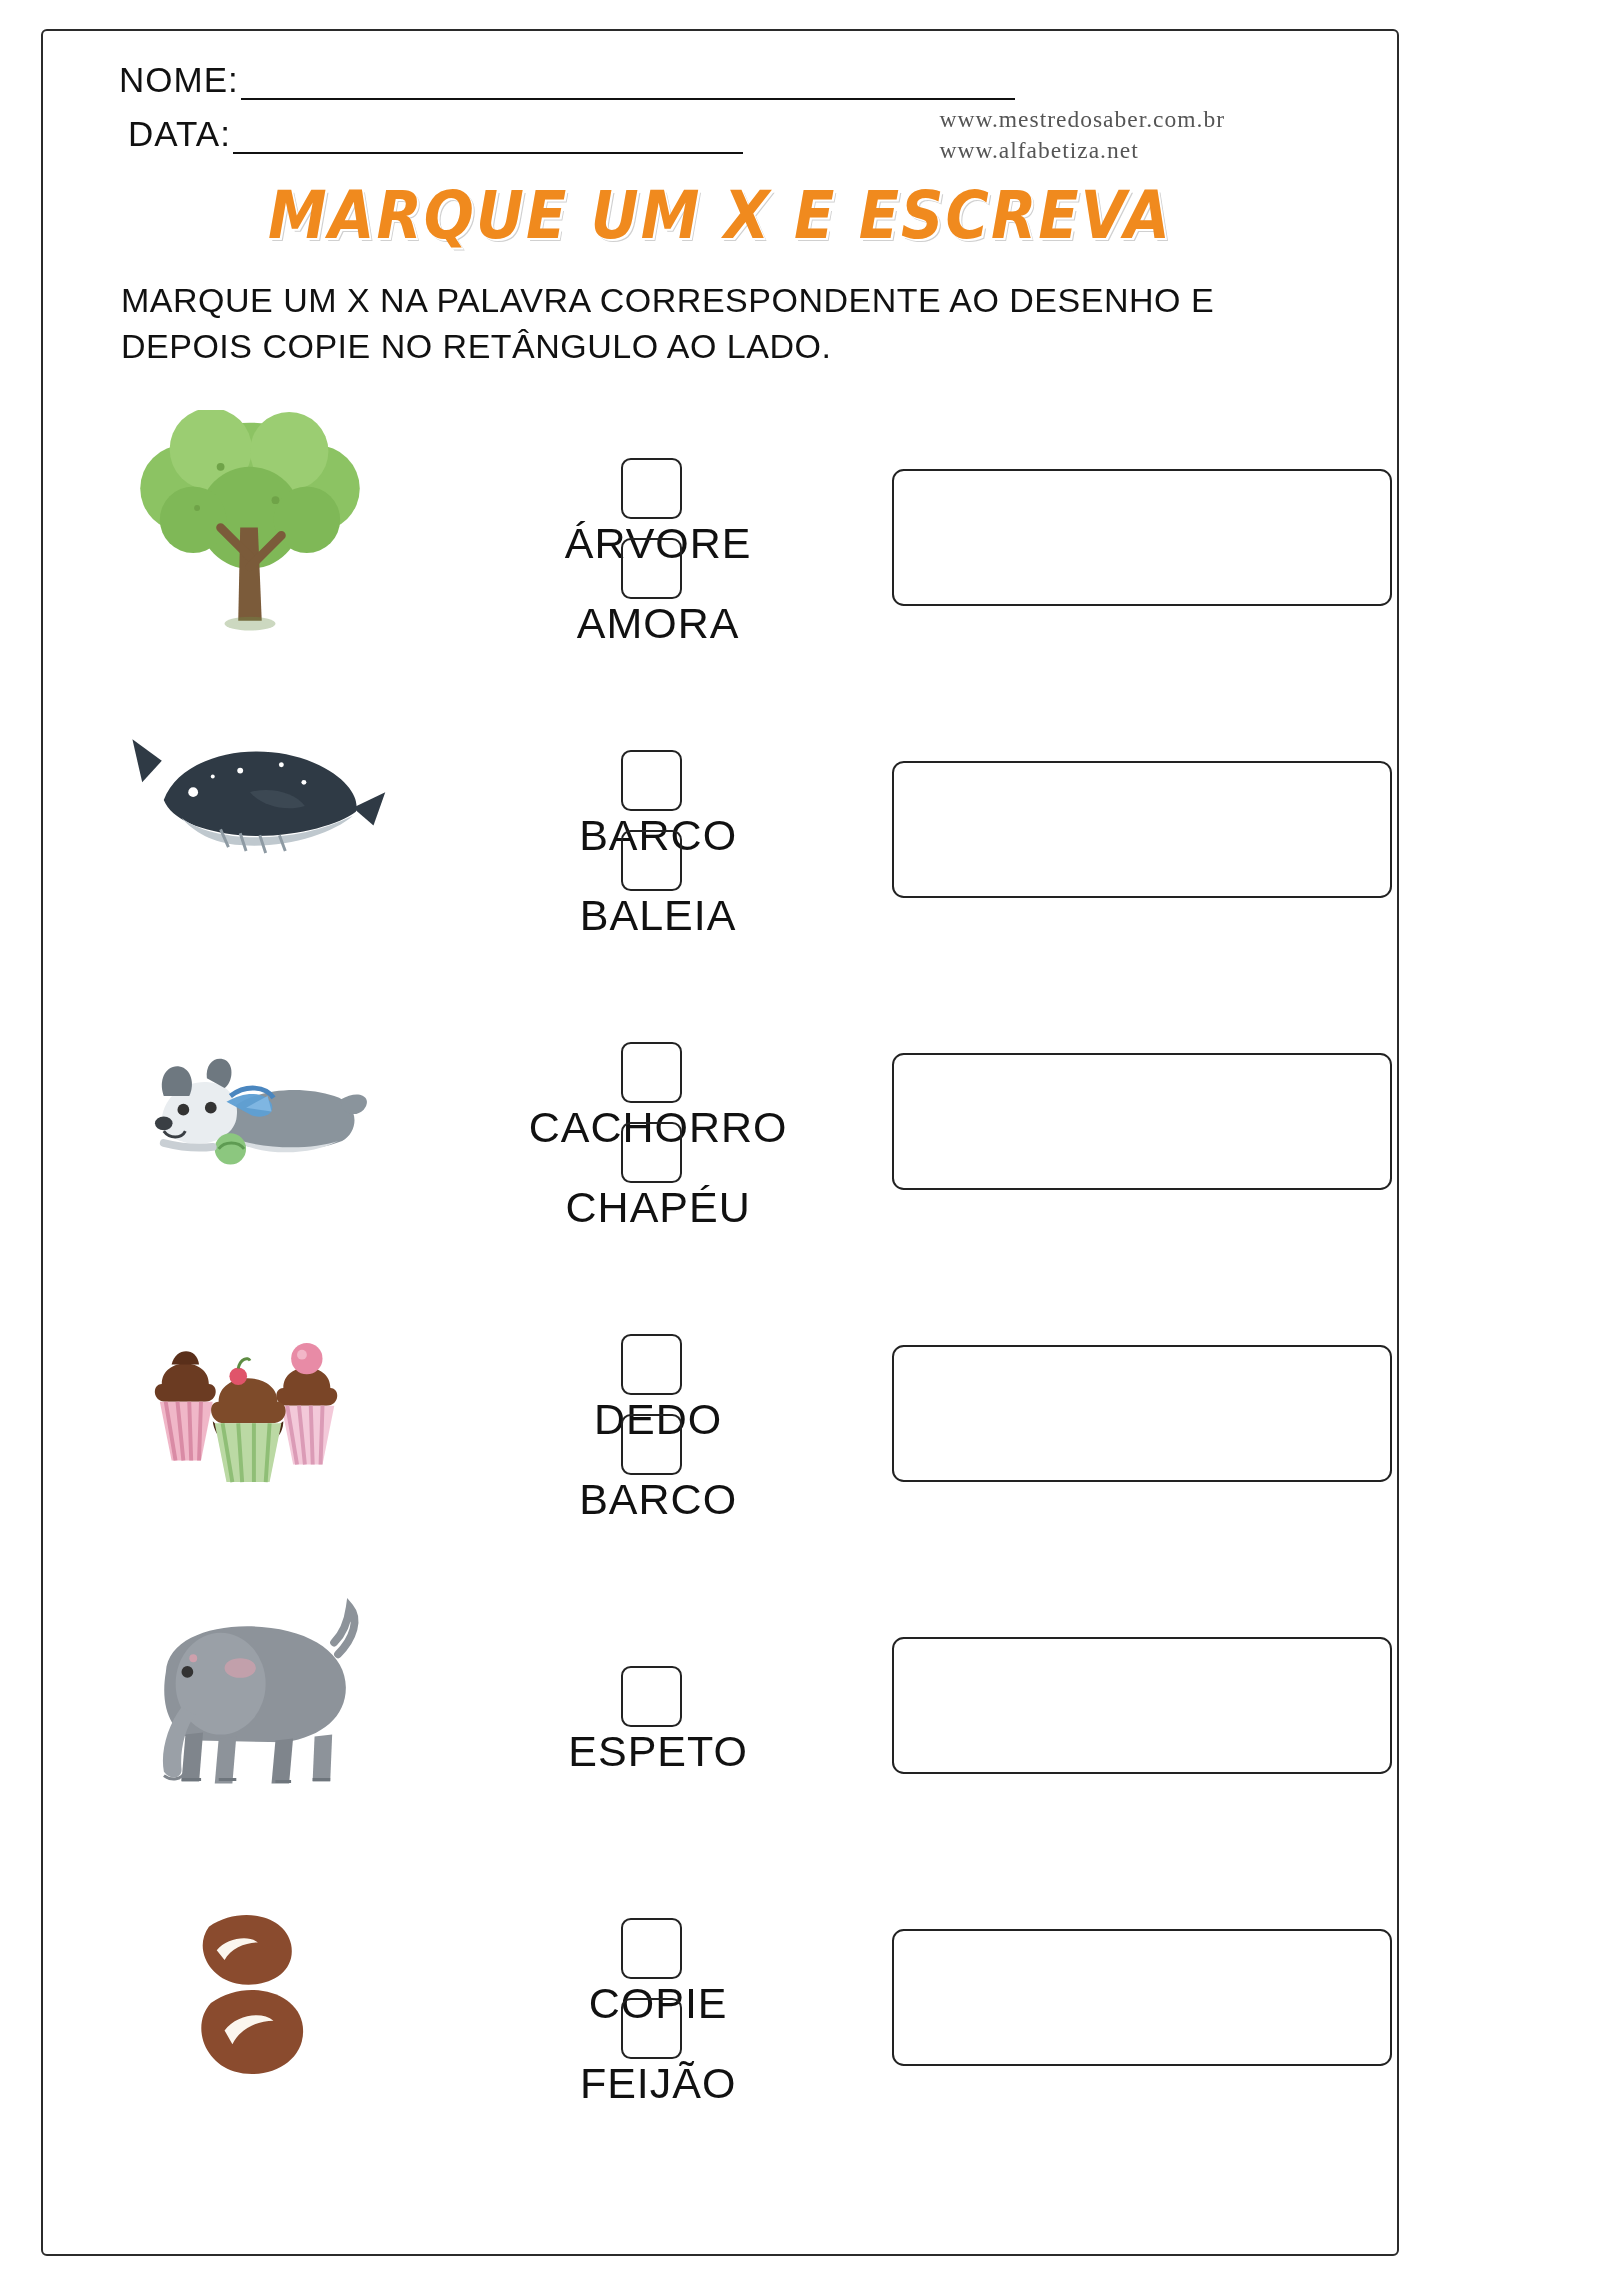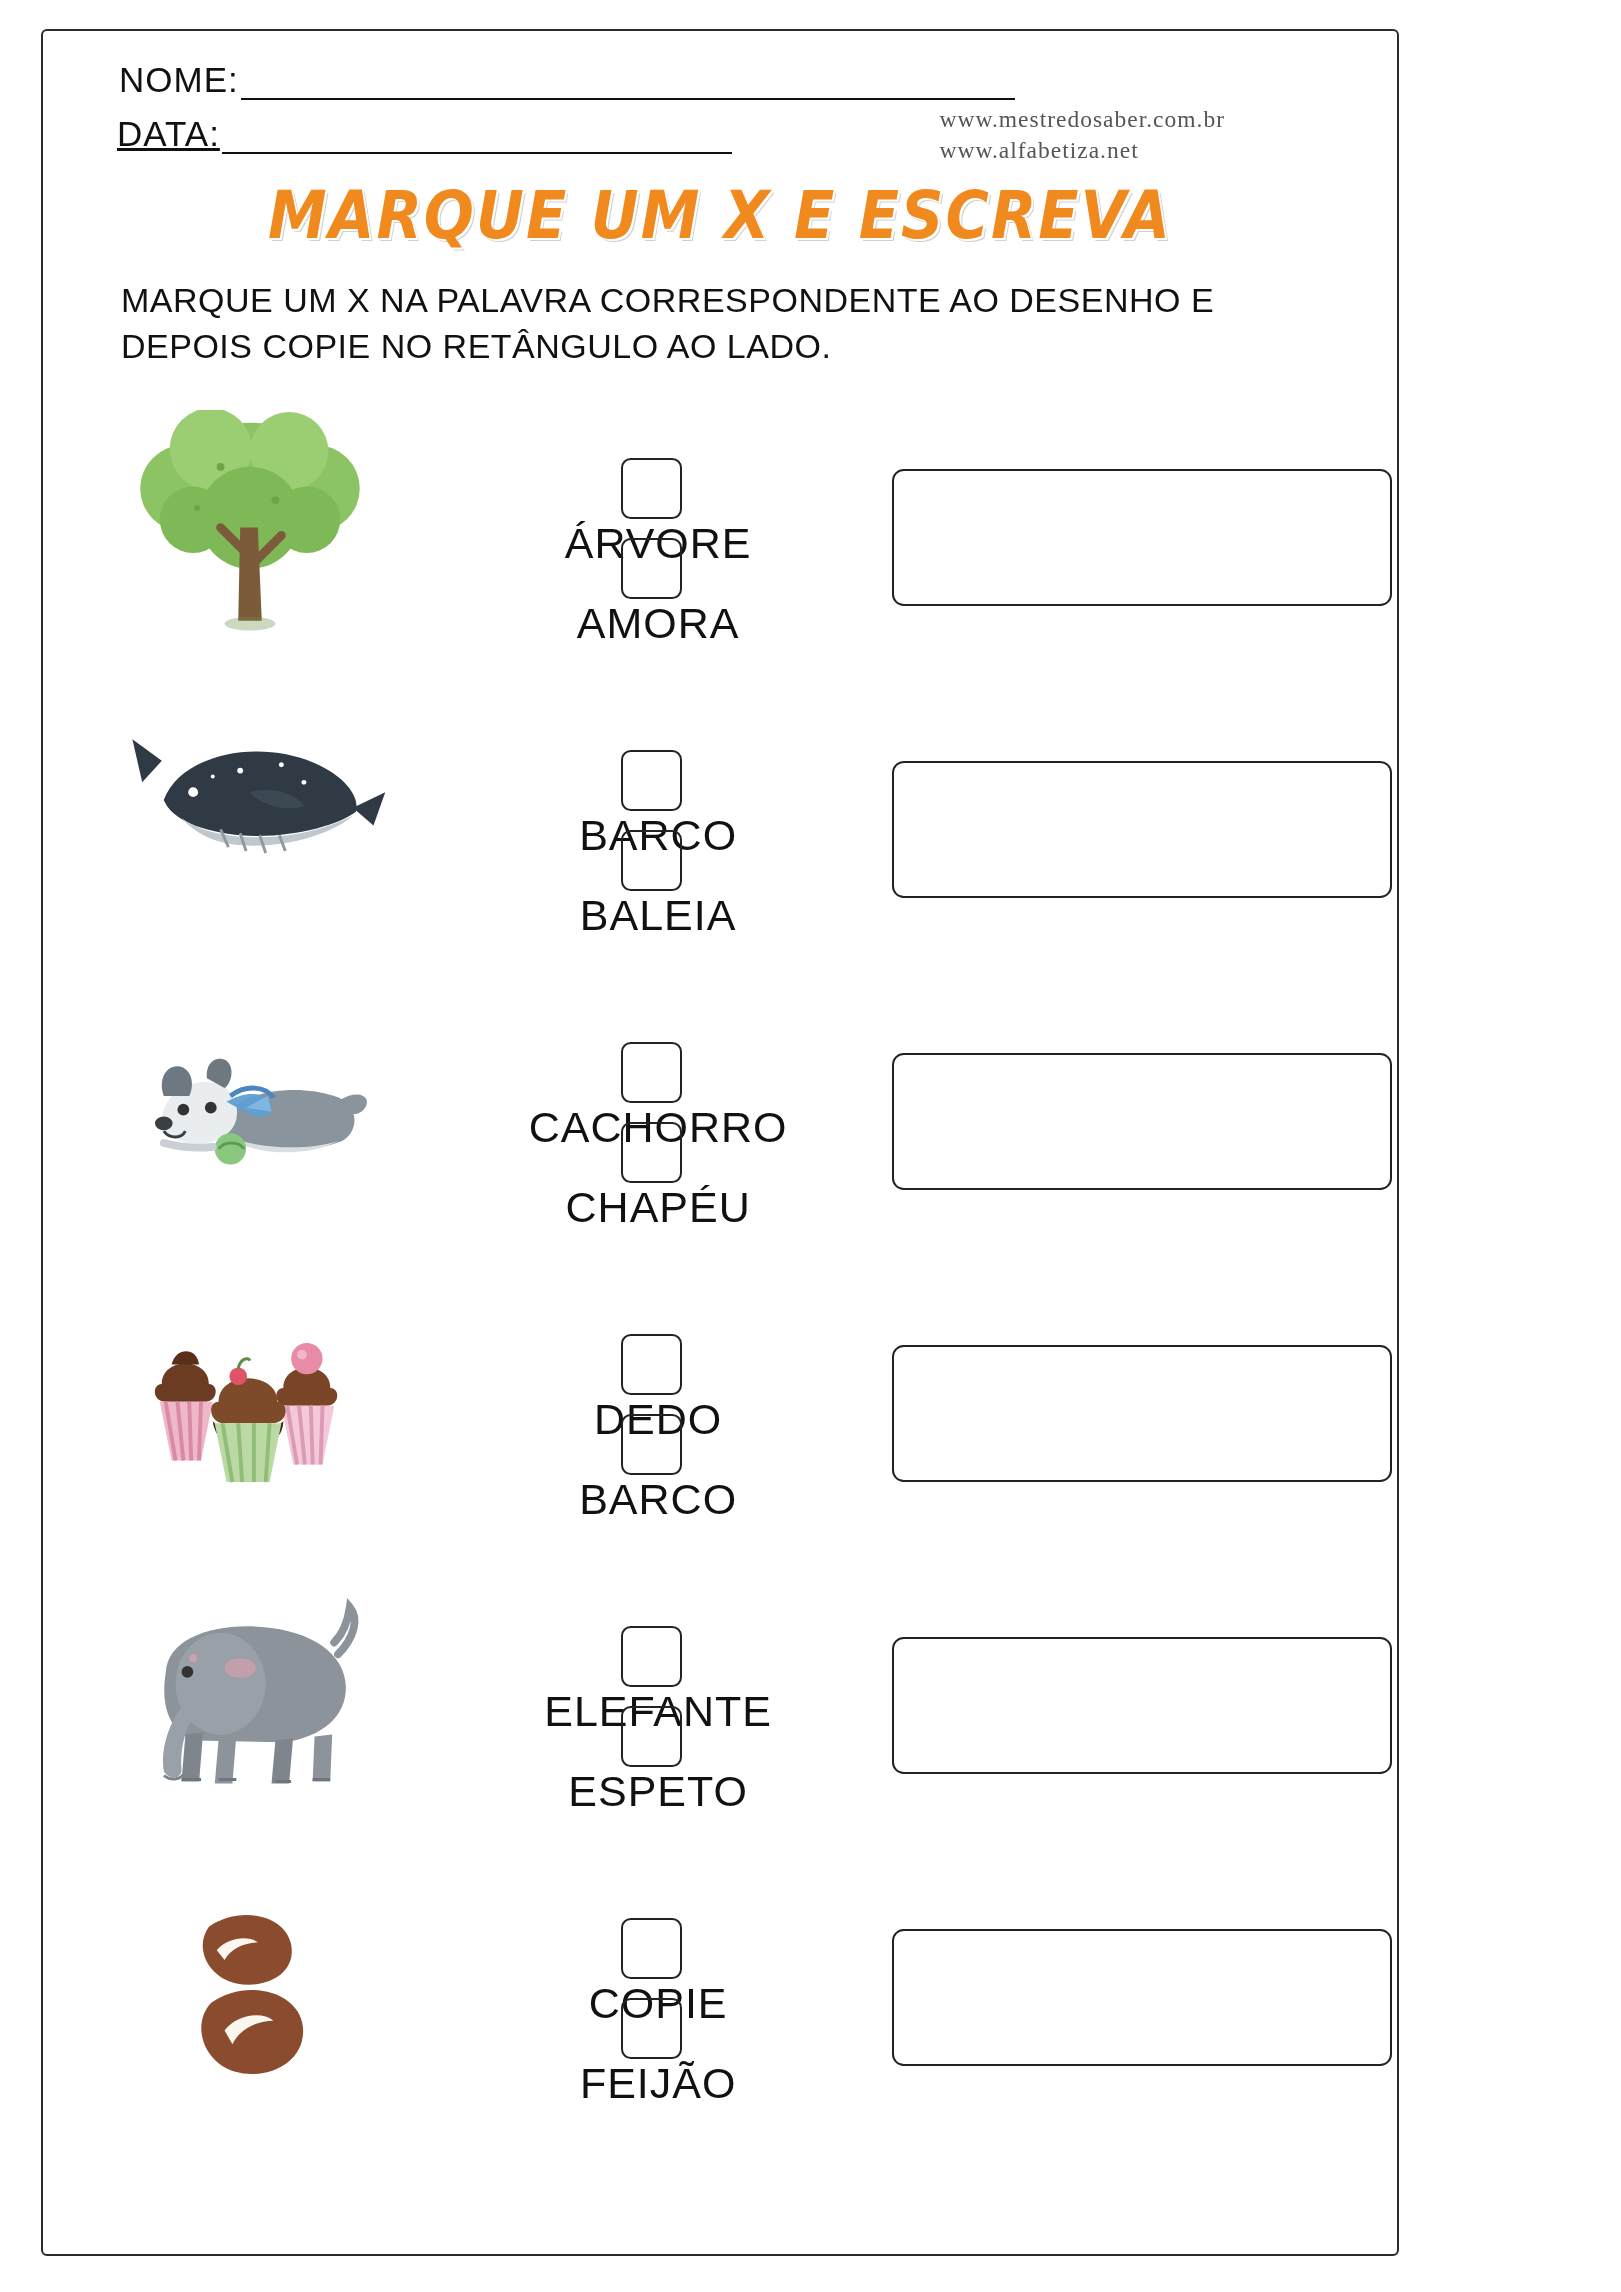"DATA:" .field-data { left: 29px -> 40px; text-decoration: underline -> none }
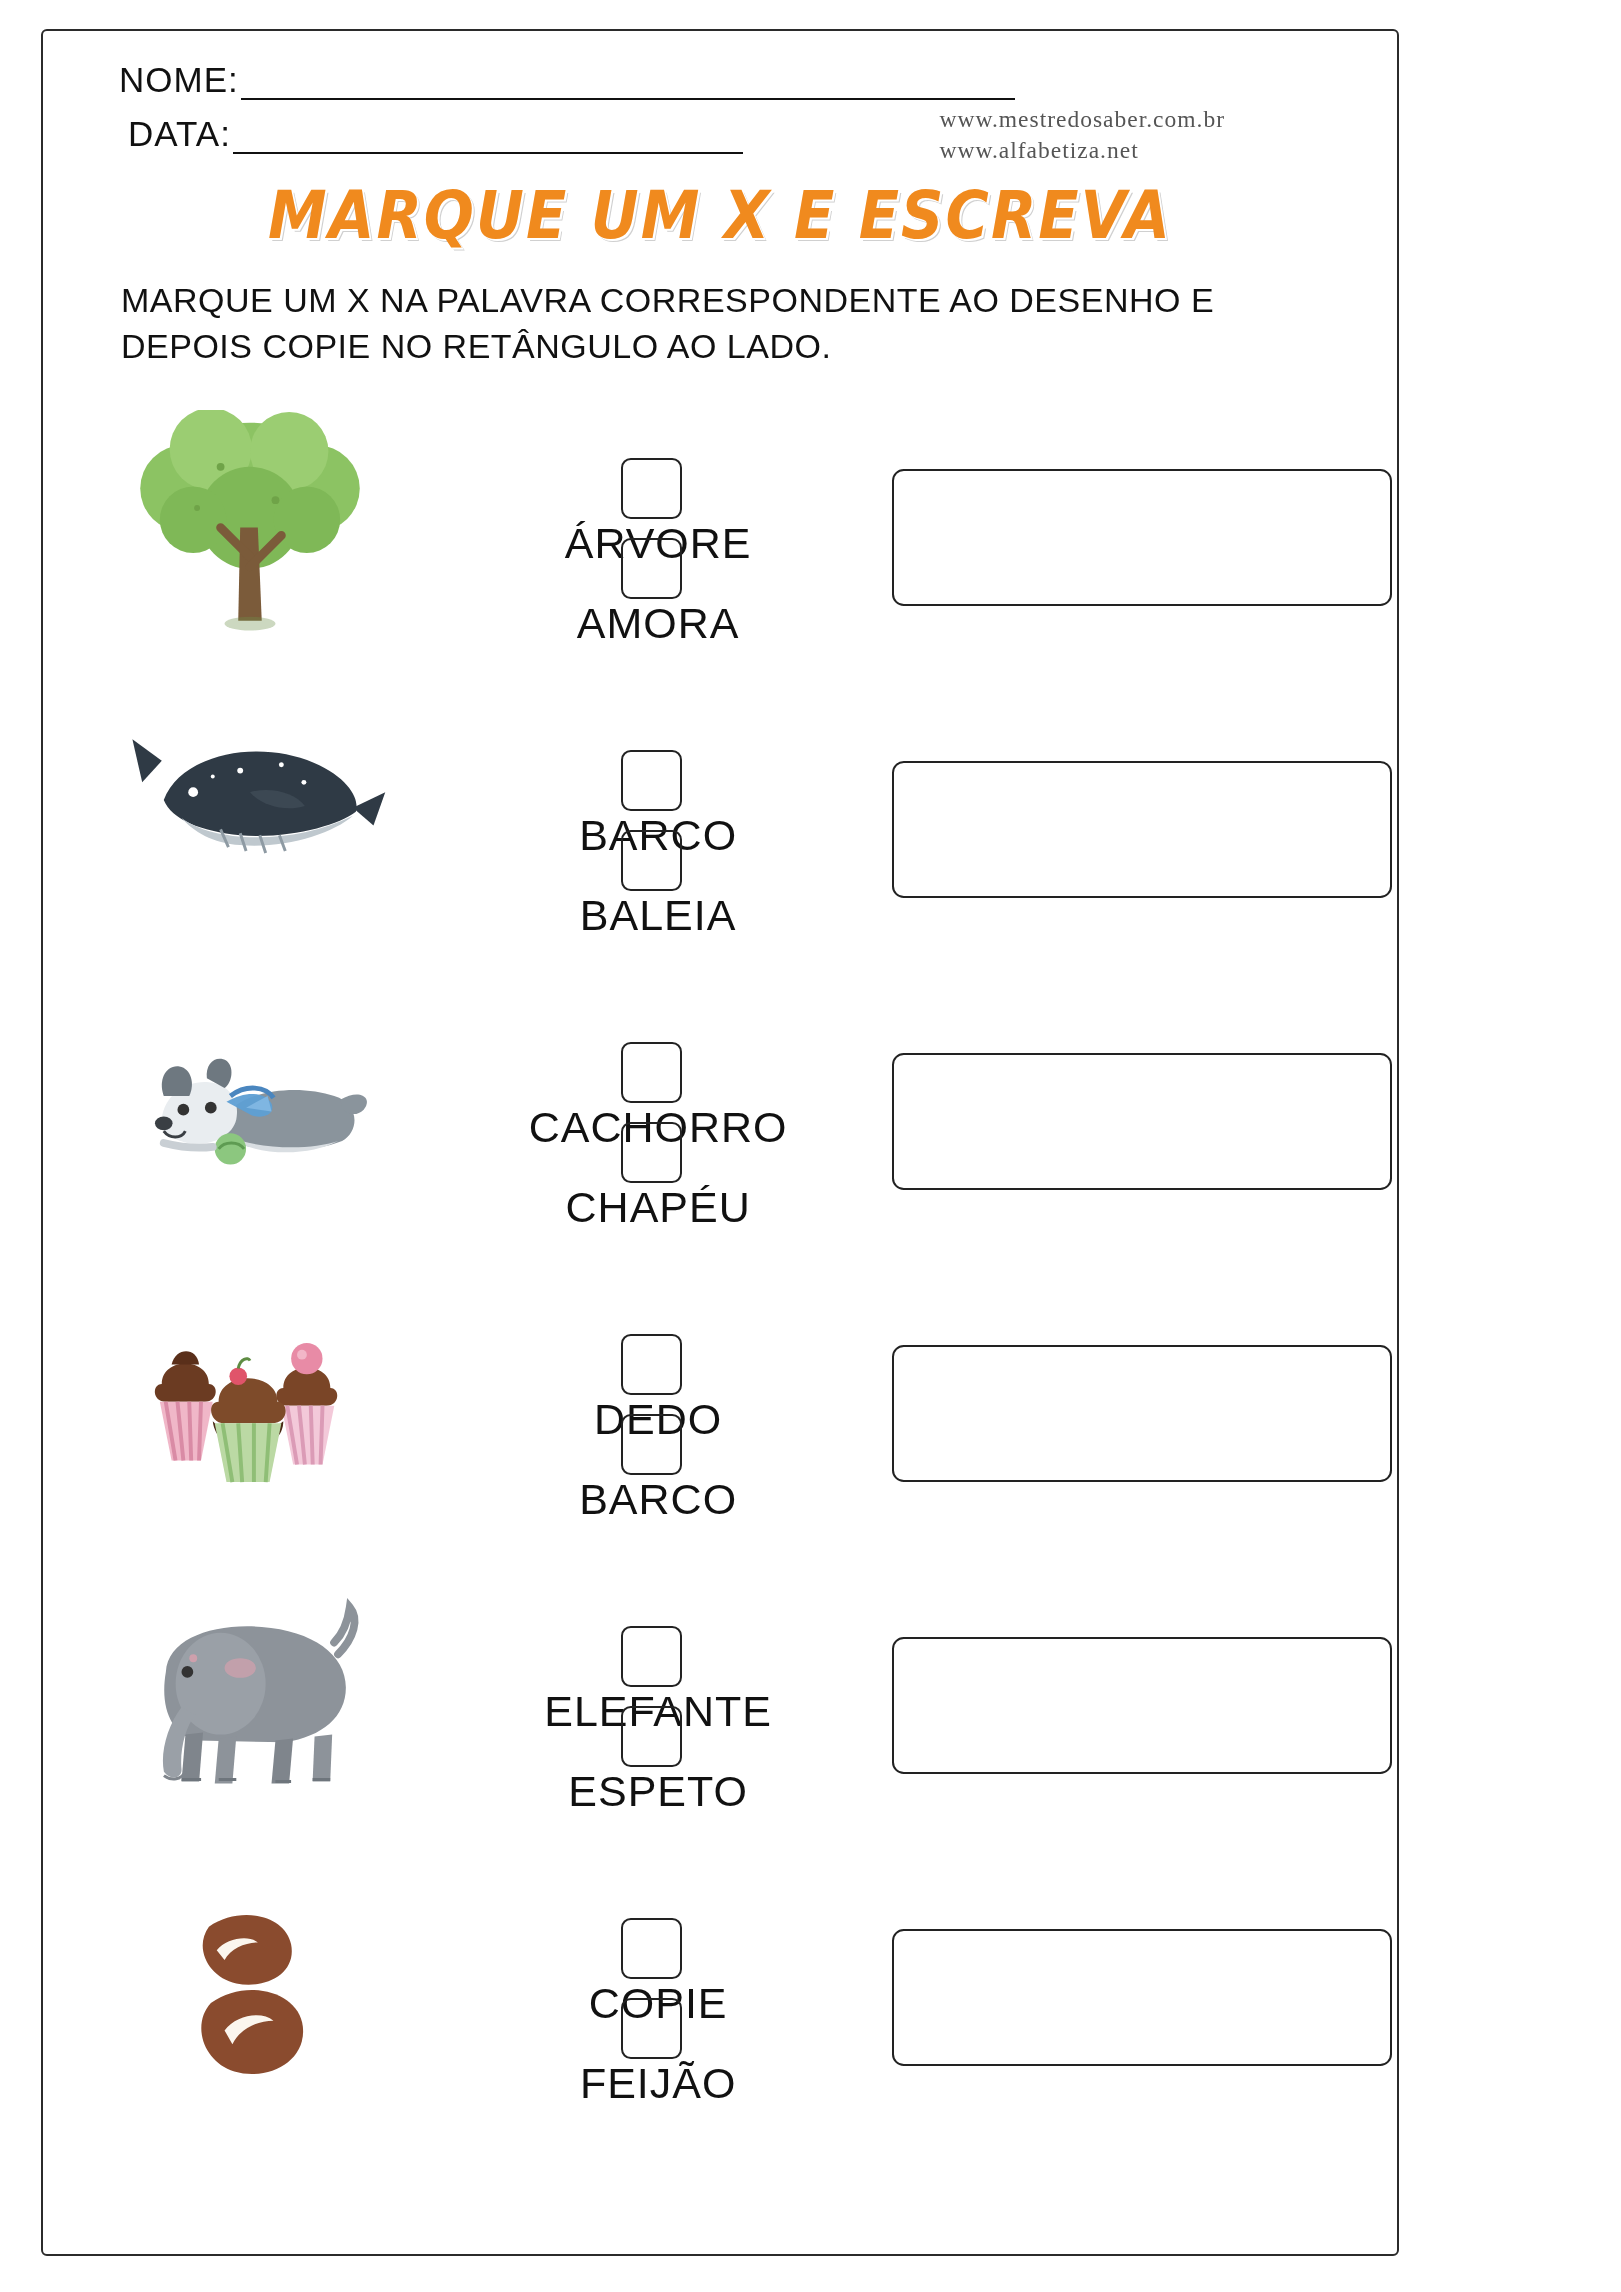"ELEFANTE" div.option { html: <div> <div></div> <div>ELEFANTE</div> </div> -> none }
